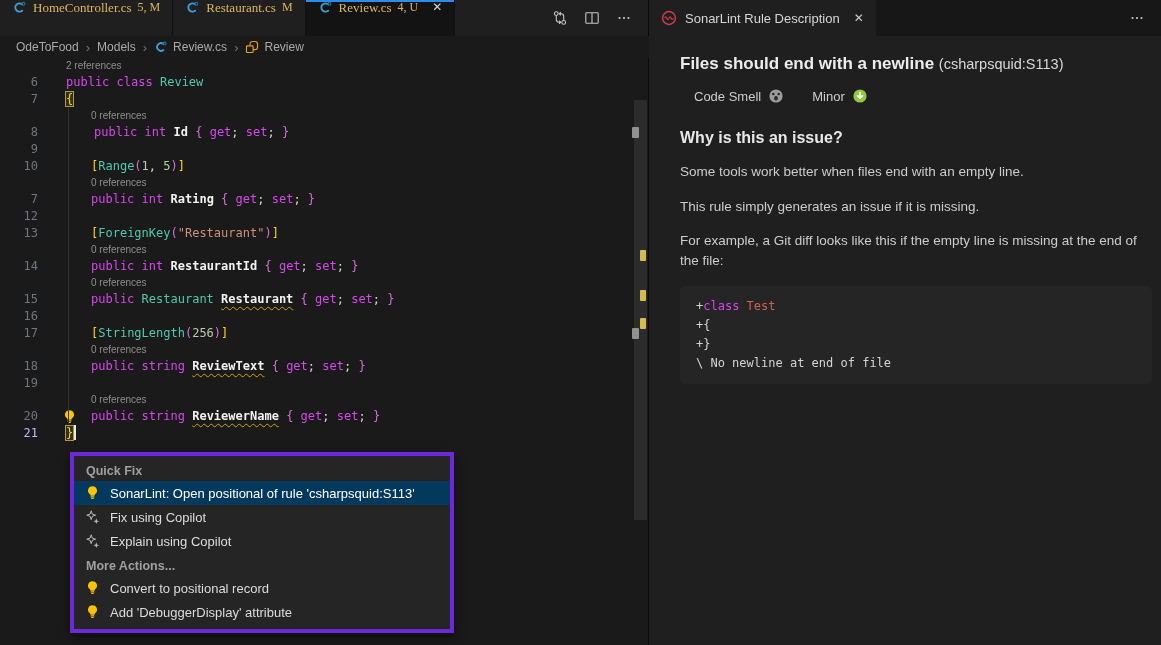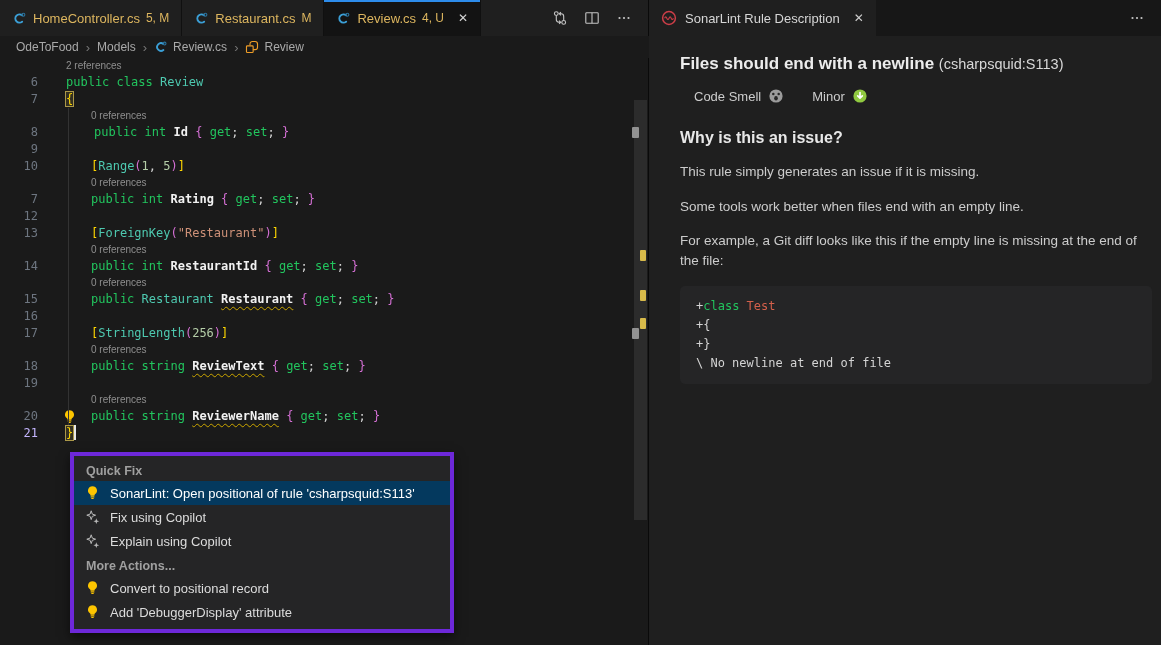"HomeController.cs" .tab { align-items: center -> flex-start; font-family: none -> Liberation Serif, serif }
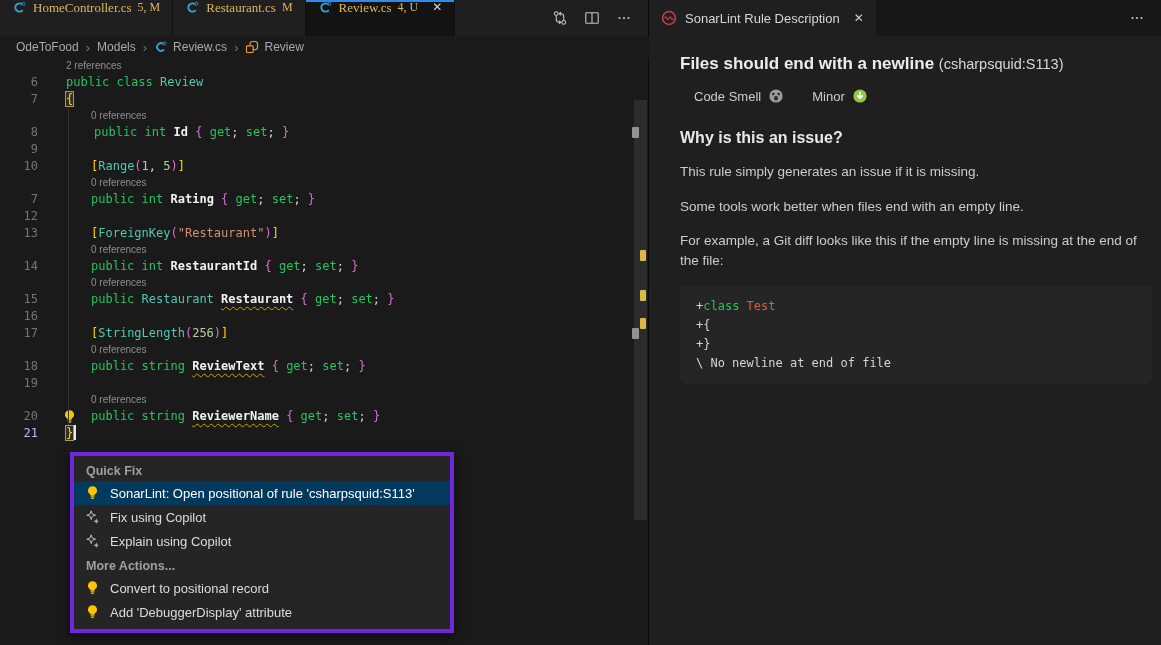"public" .kw { color: #22c55e -> #d946ef }
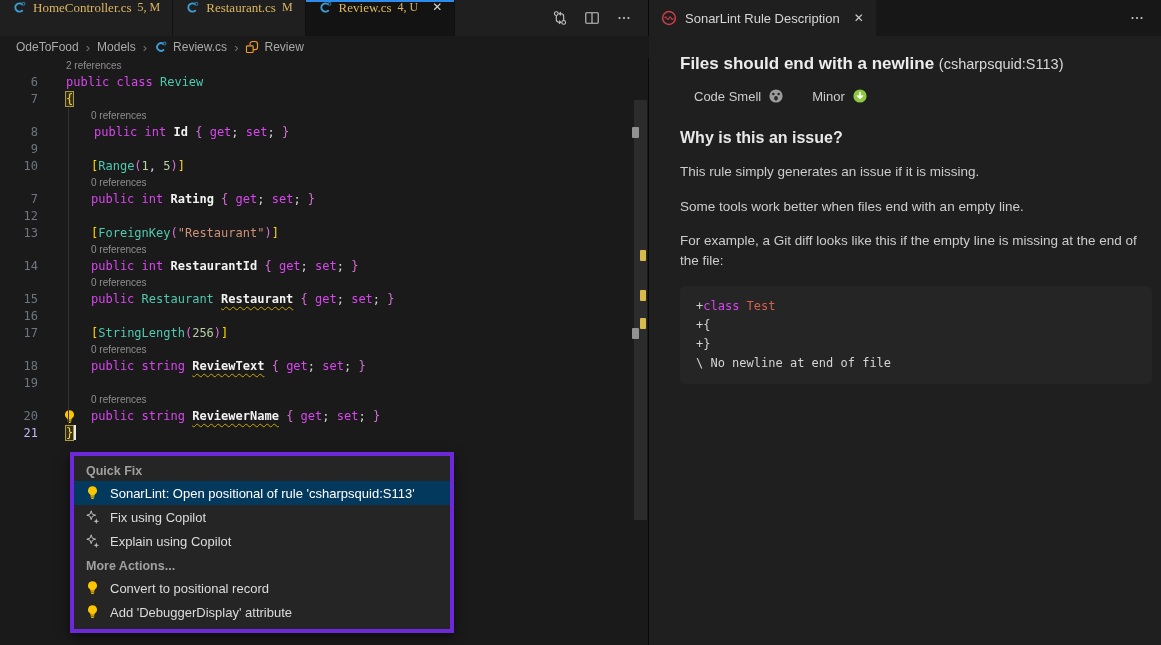"This rule simply generates an" div.ppara { order: before "Some tools work better when" -> after "Some tools work better when" }
